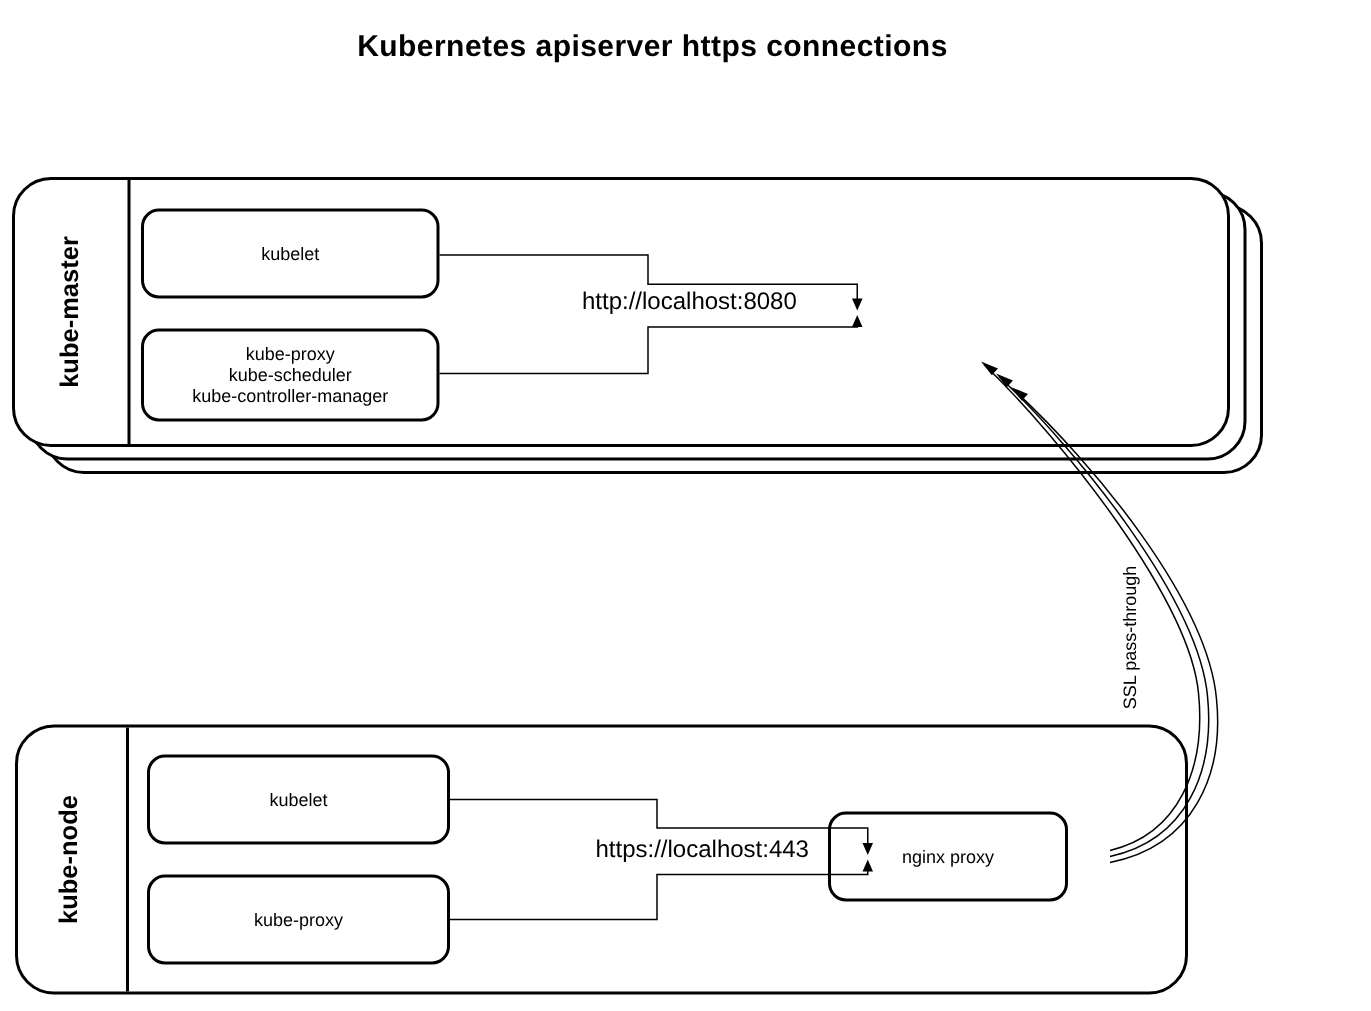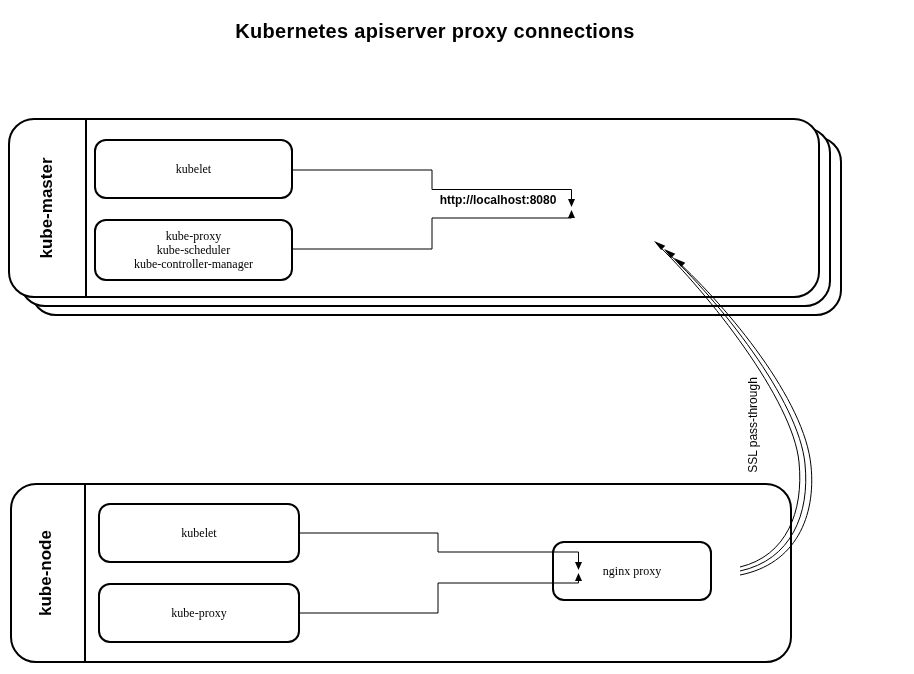"Kubernetes apiserver proxy connections" div.title { text: proxy -> https }
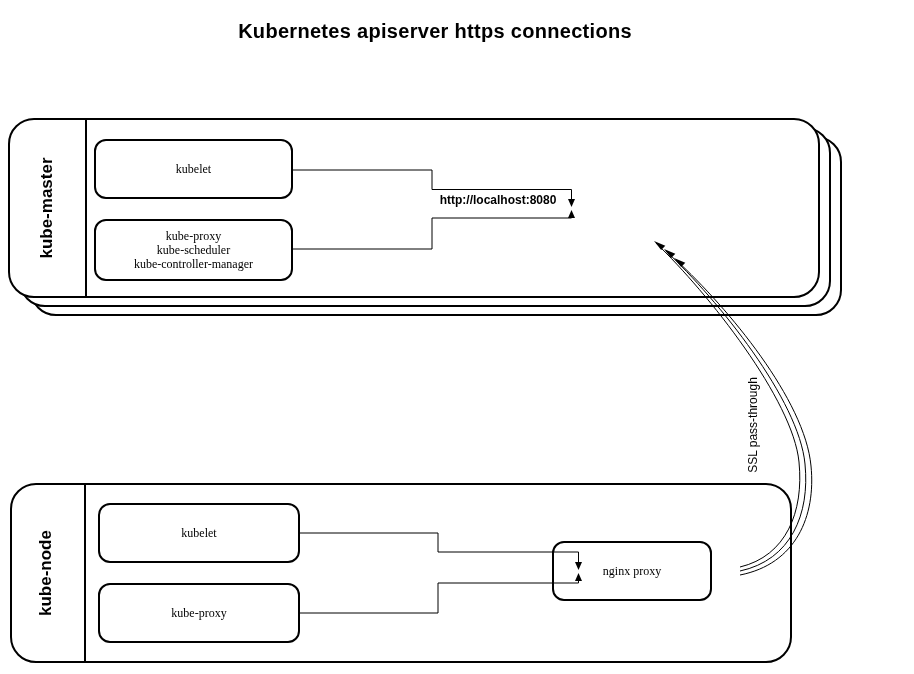"kubelet" .node { font-family: Liberation Serif, serif -> none }
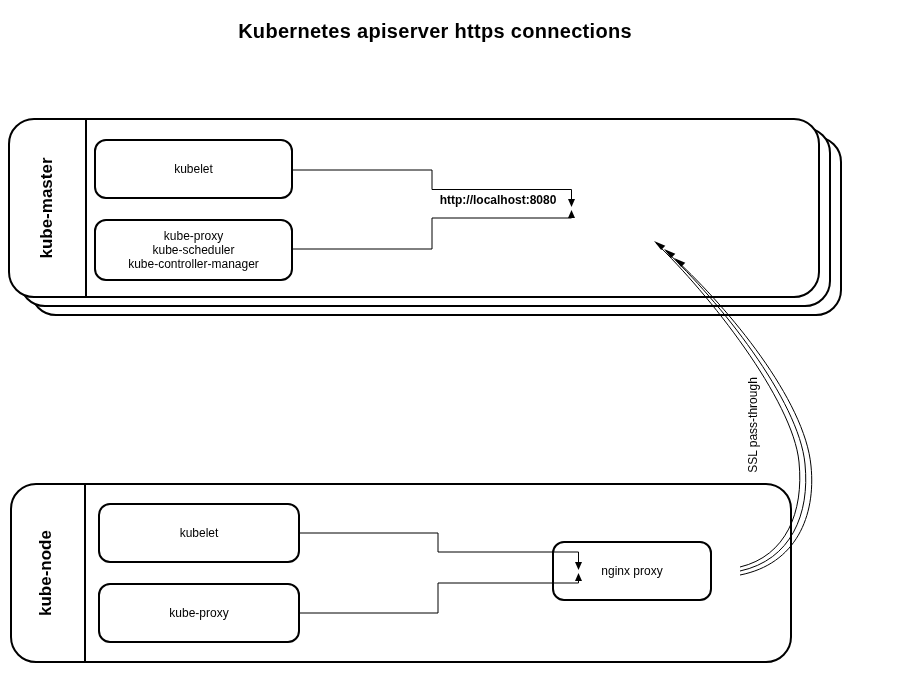"http://localhost:8080" .edge-label { font-size: 12px -> 16px; font-weight: bold -> none; text-align: center -> left }
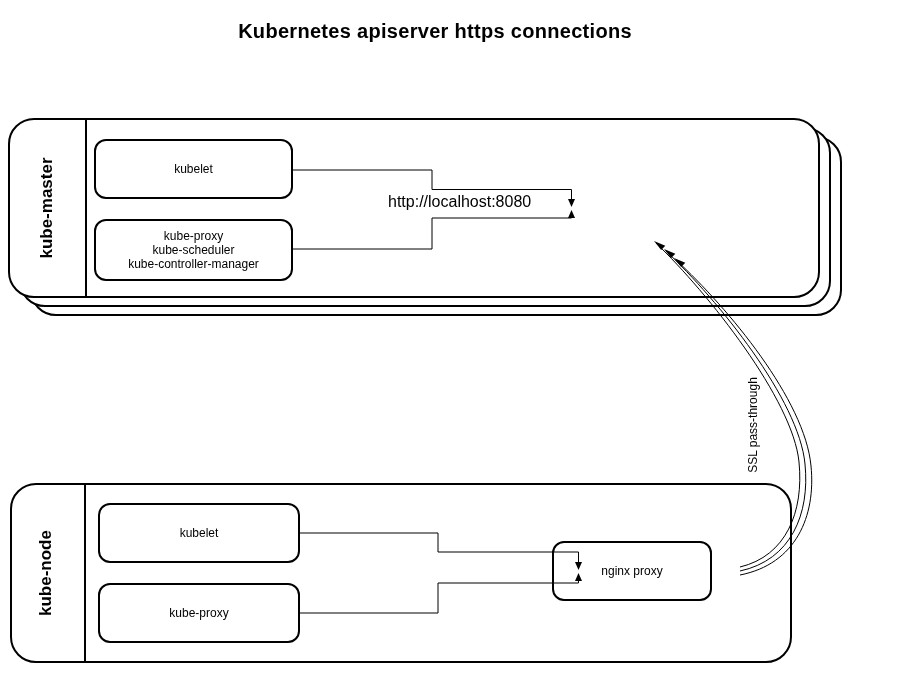"https://localhost:443" div.edge-label { html: none -> <div>https://localhost:443</div> }
